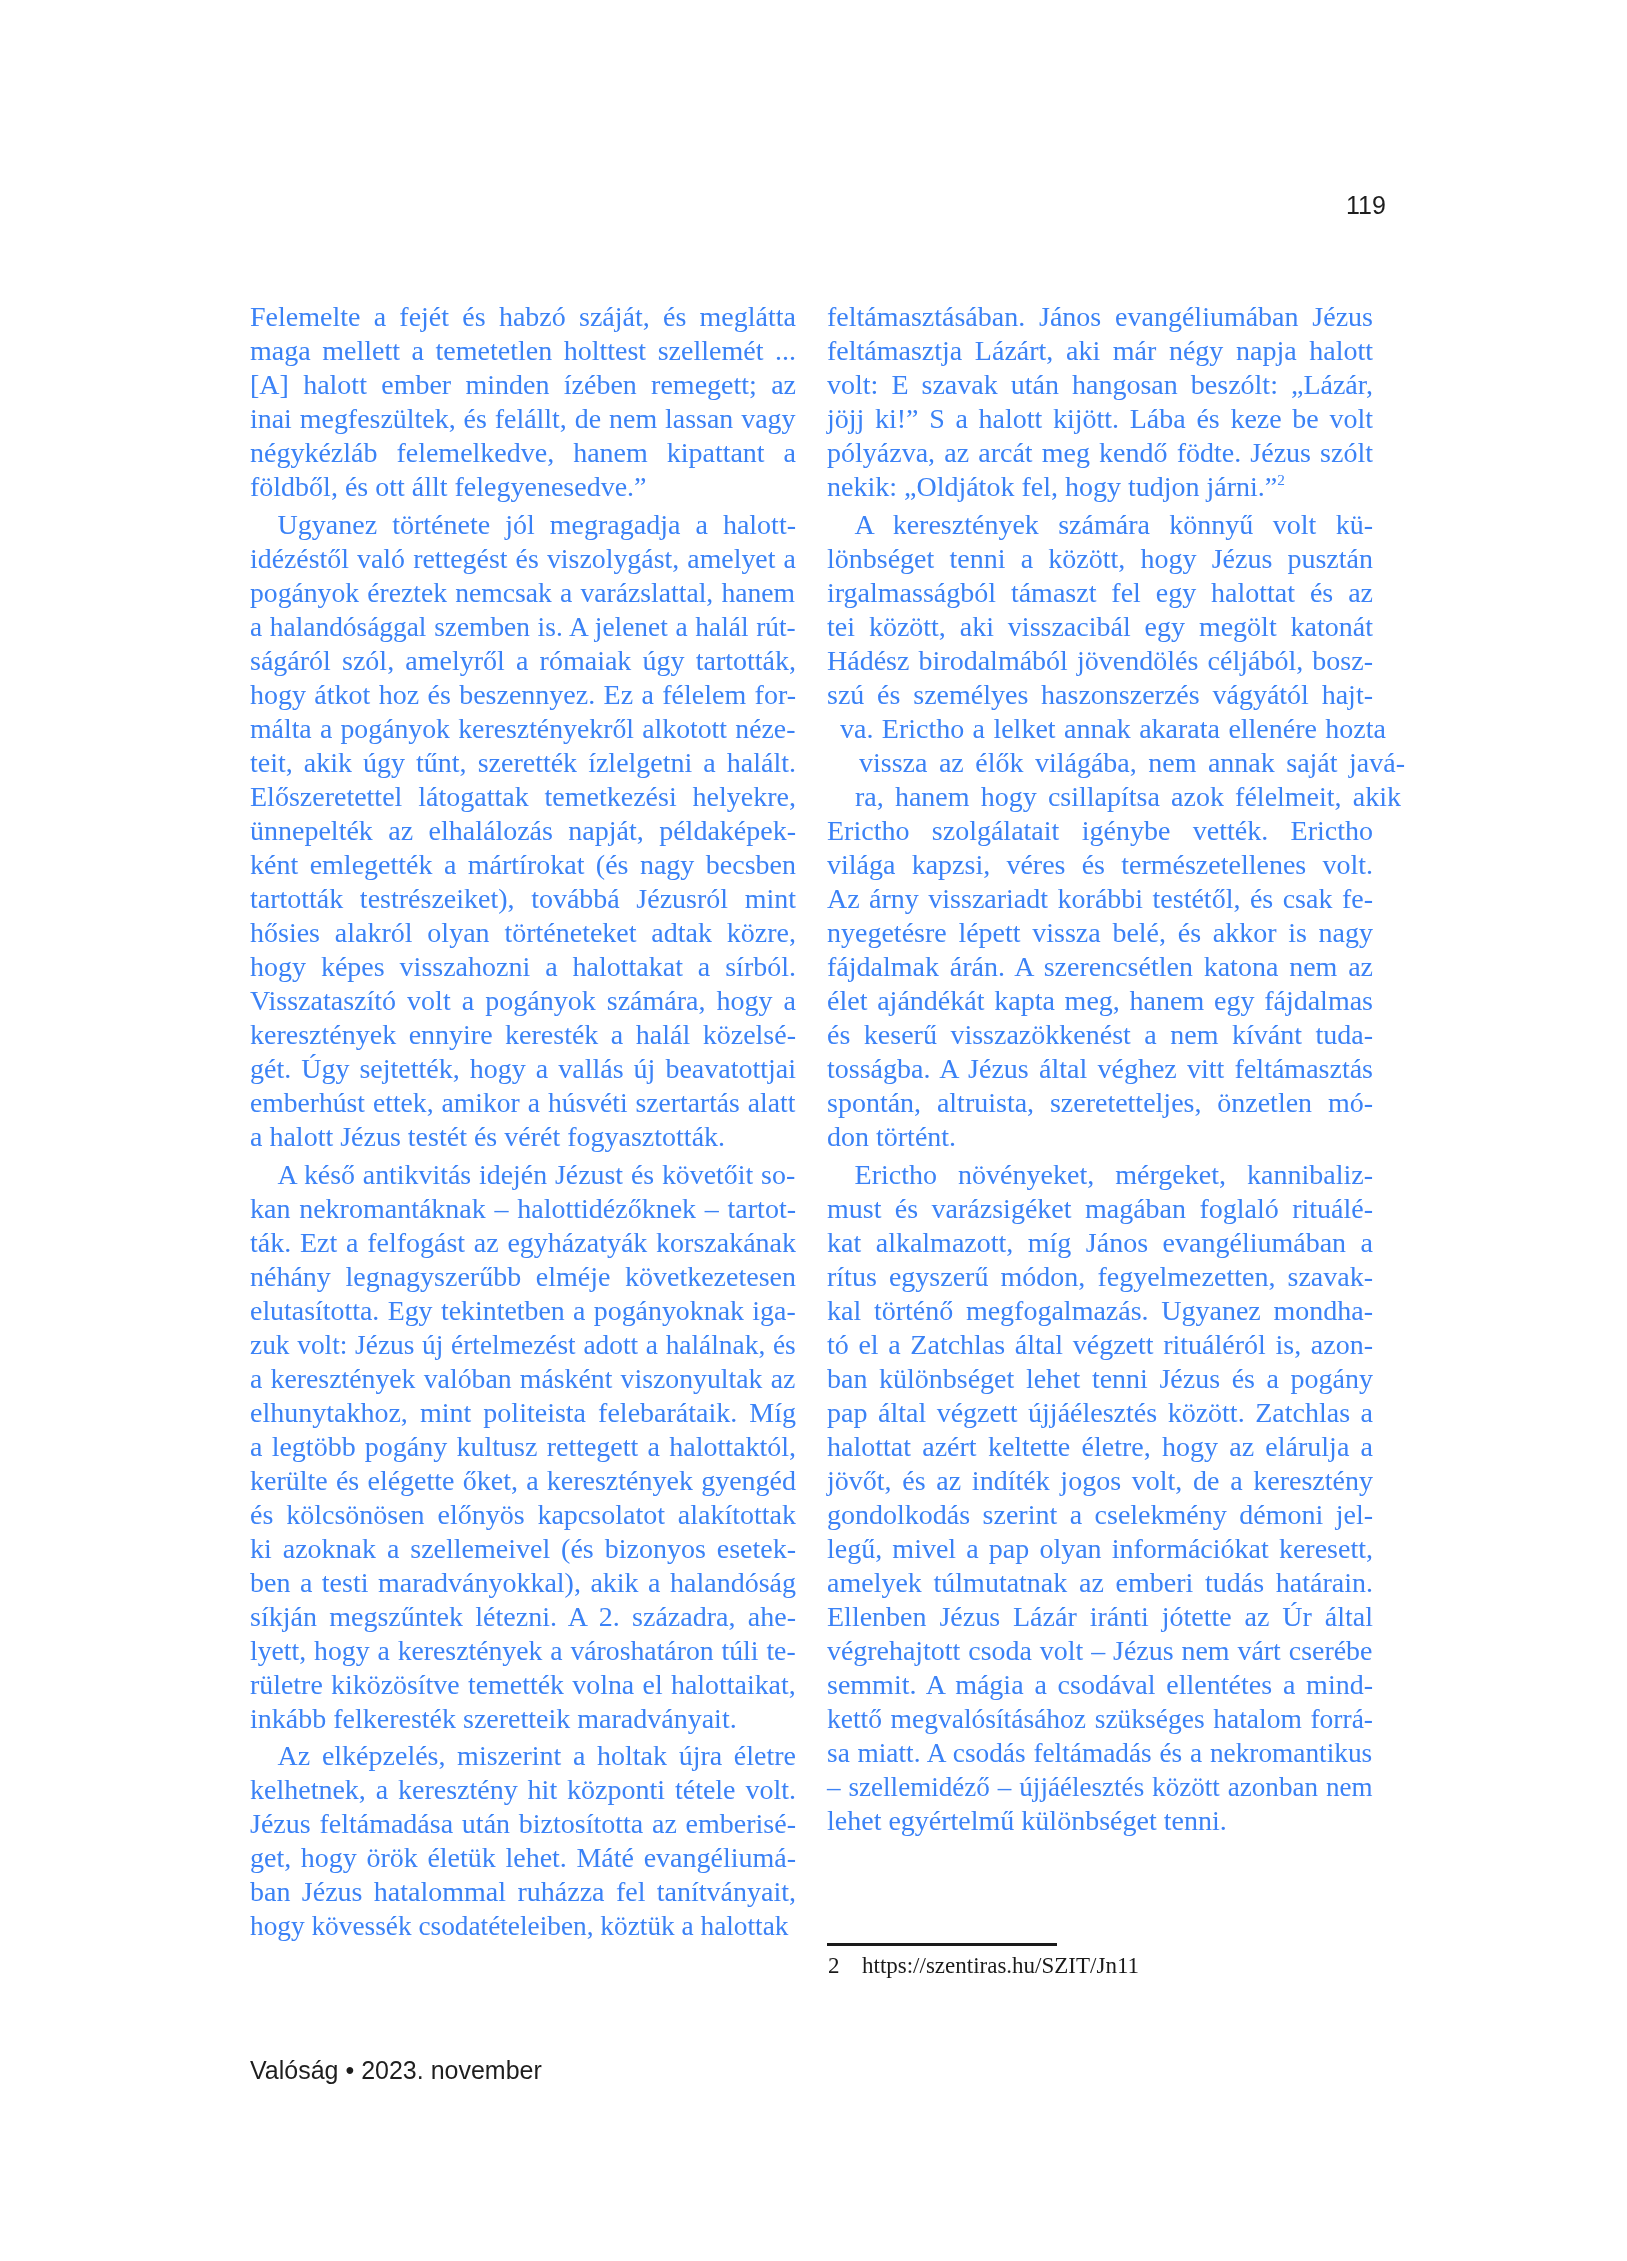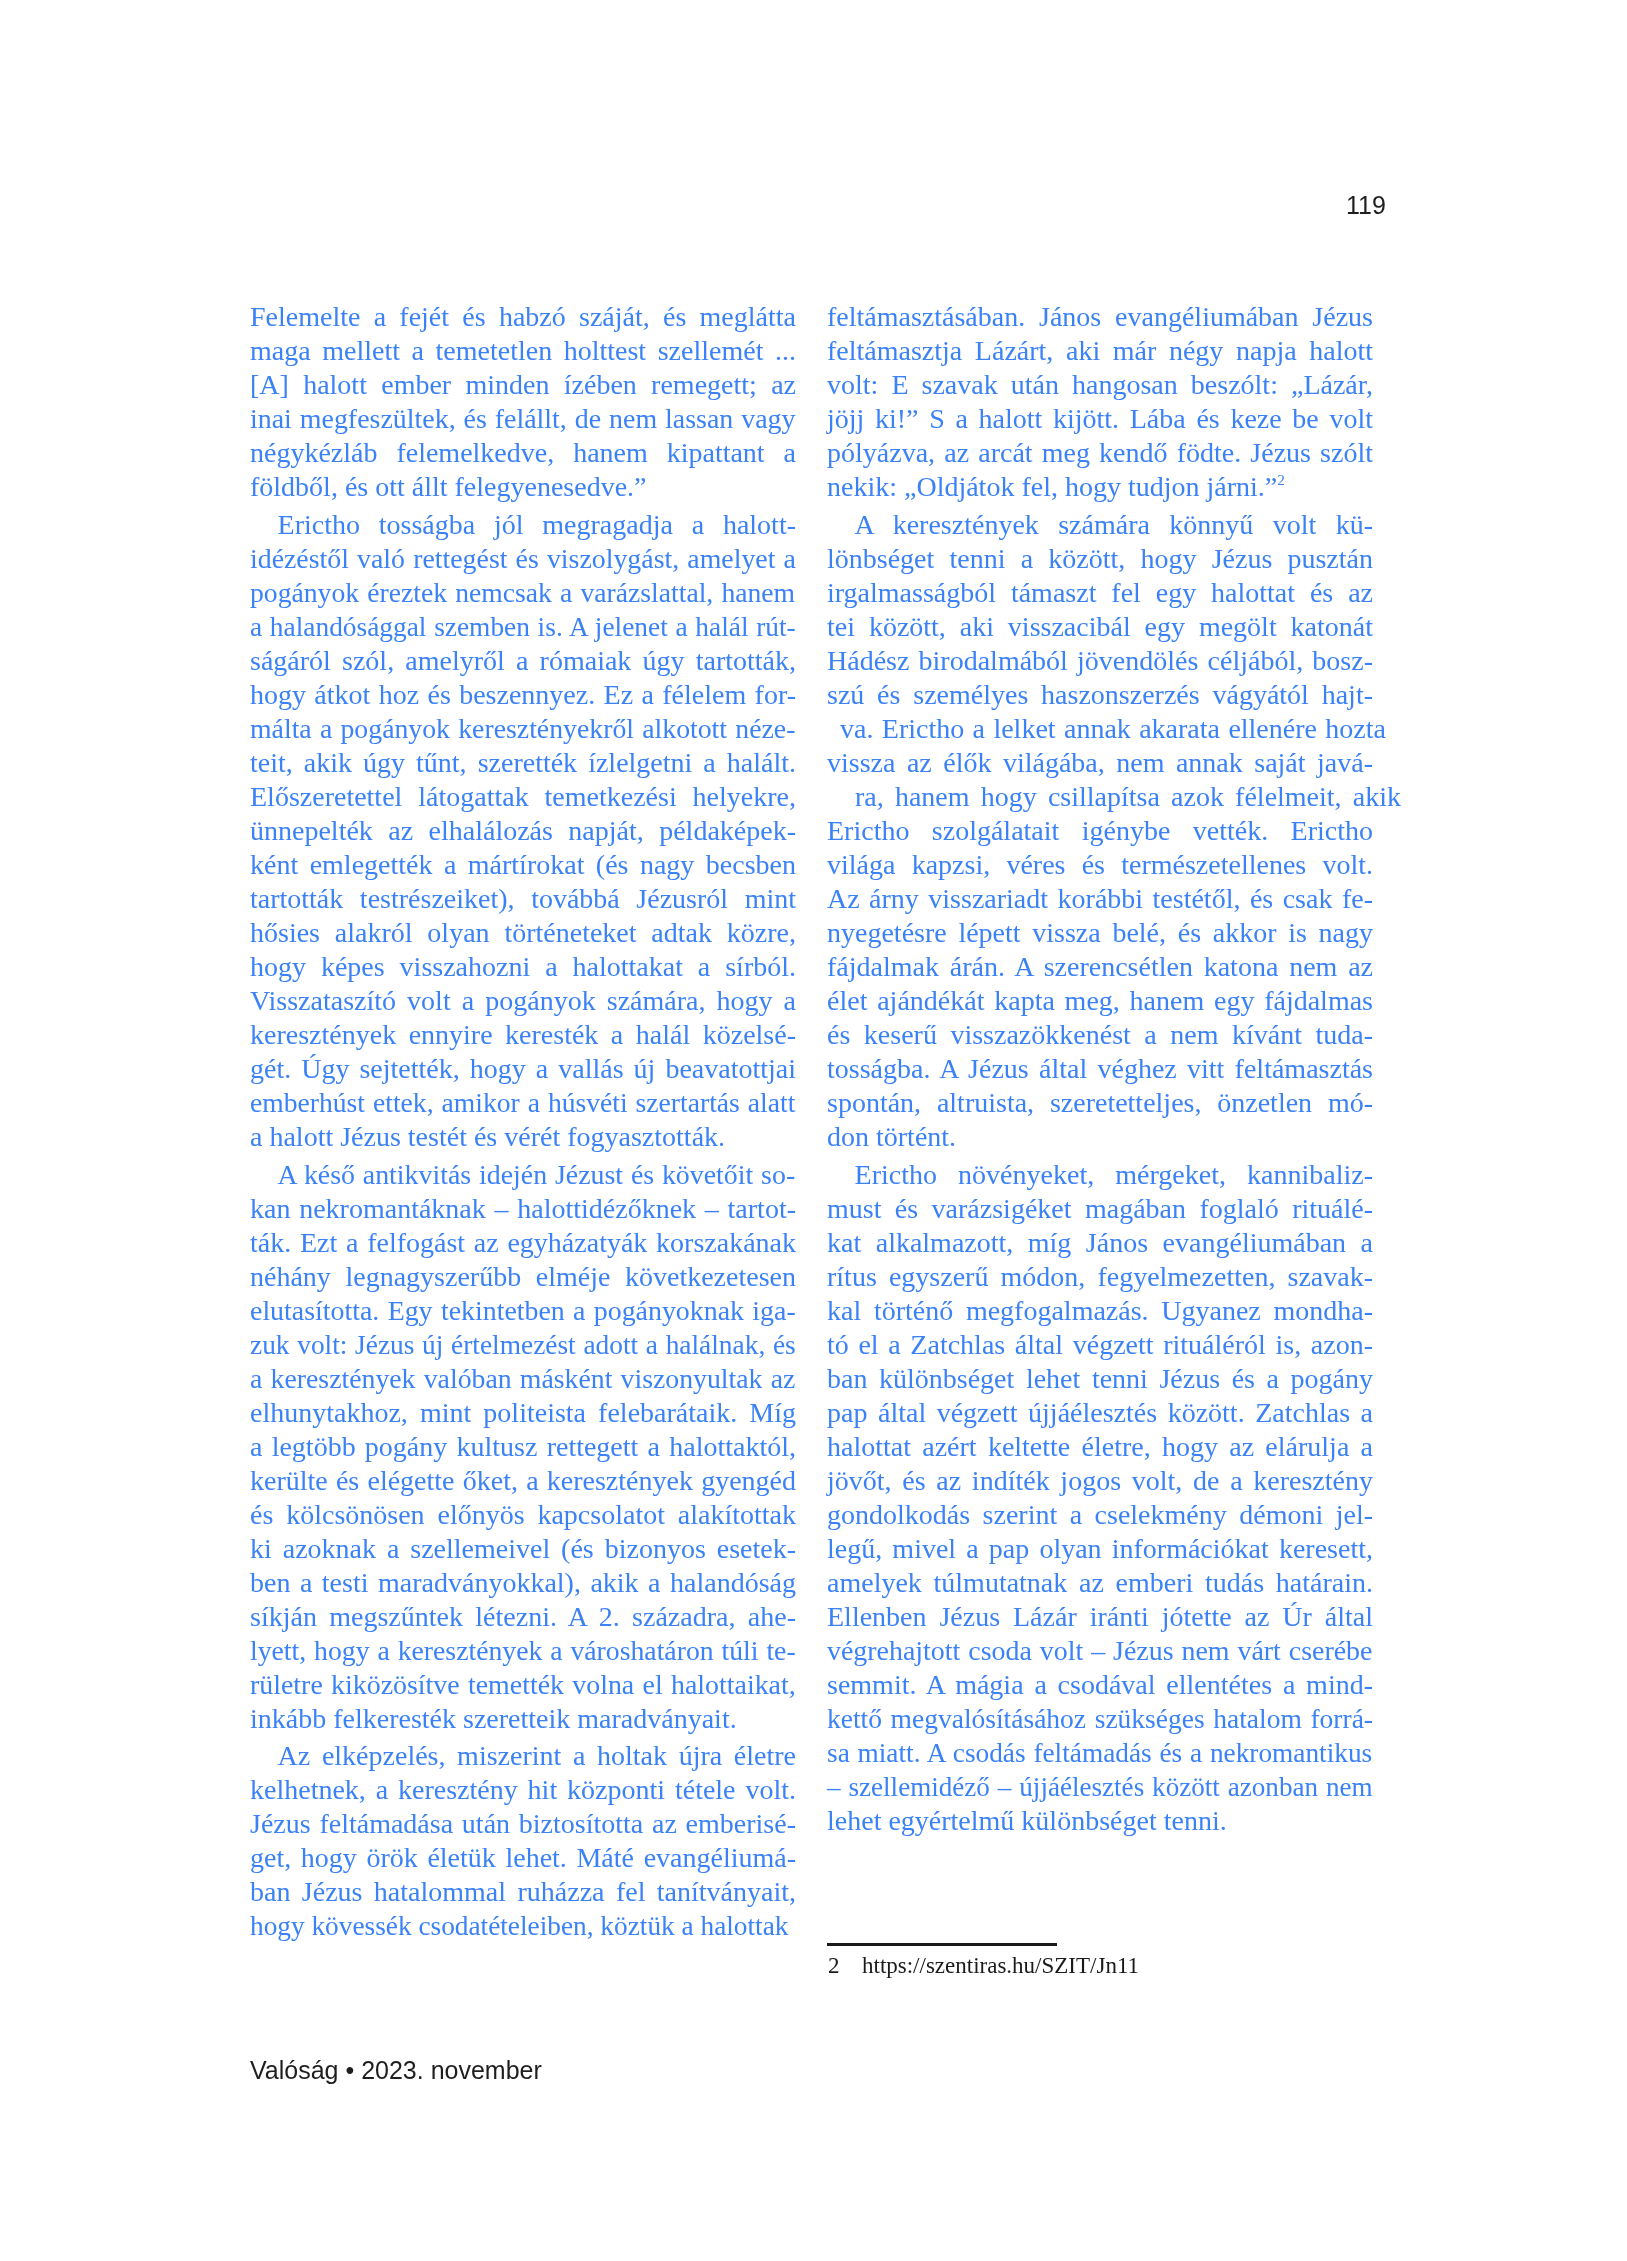"Erictho tosságba jól megragadja a" span.fit { text: Erictho tosságba -> Ugyanez története }
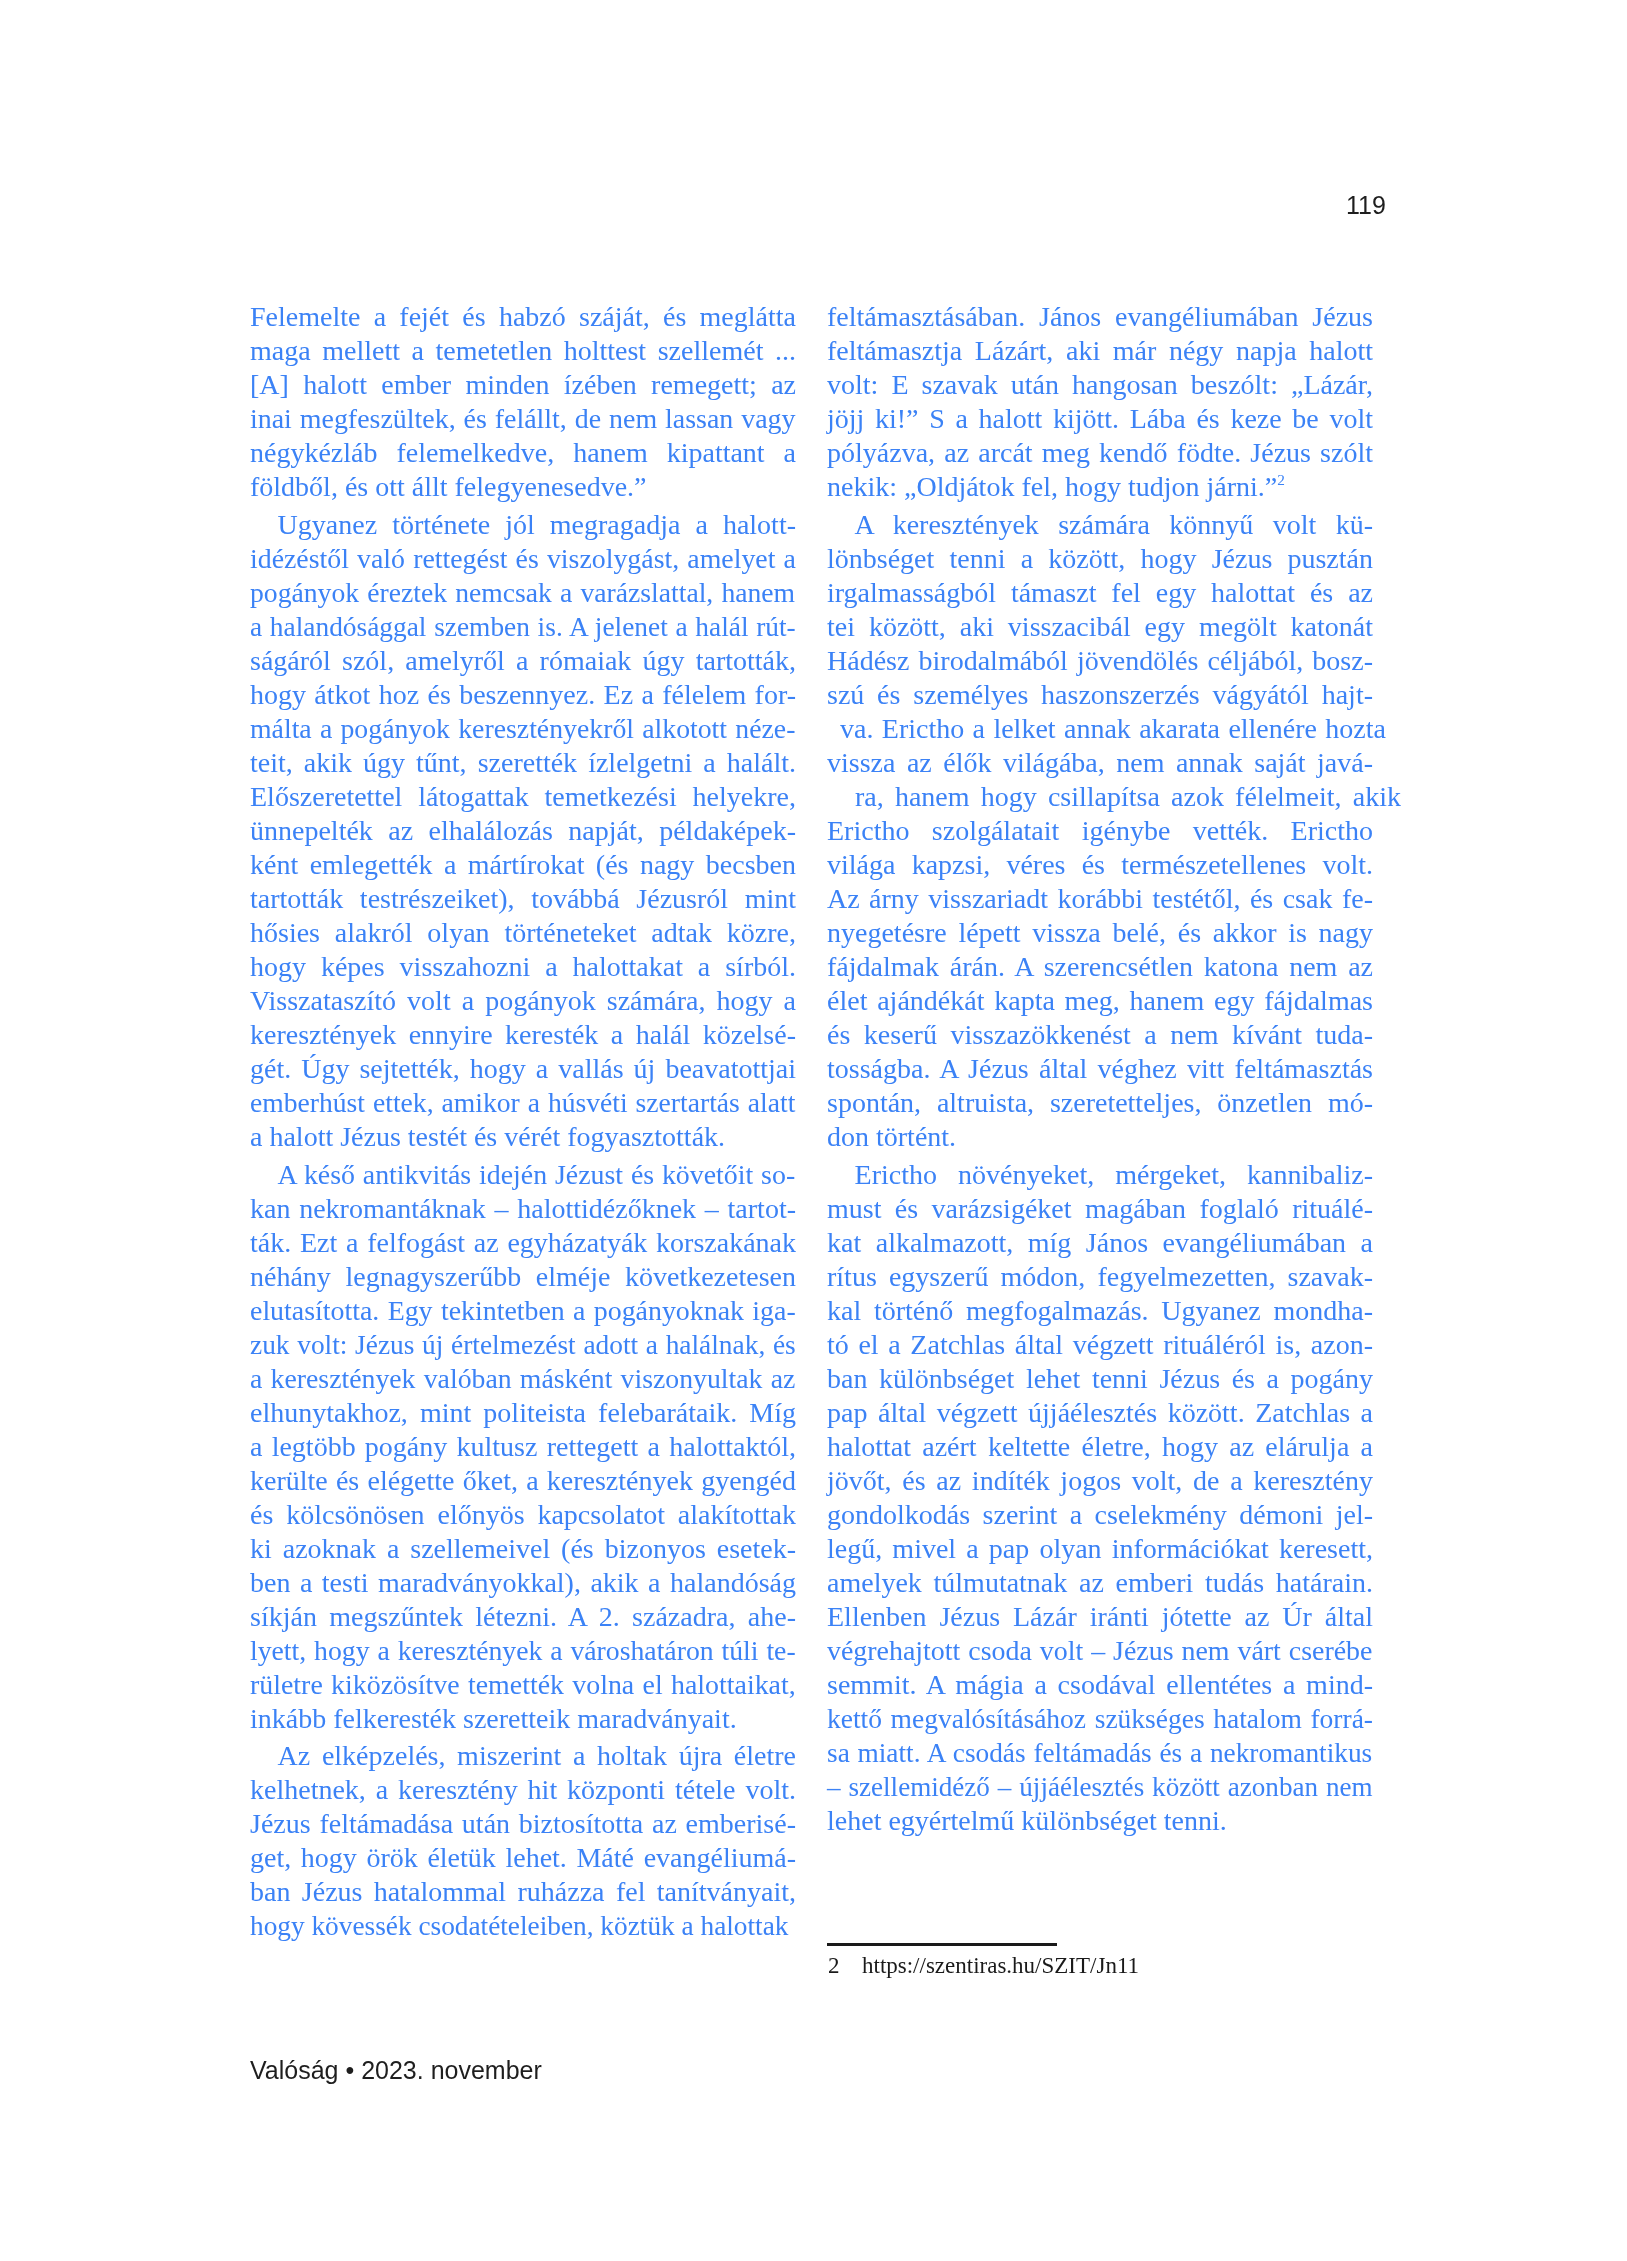"vissza az élők világába, nem" span.fit { margin-left: none -> 32px }
